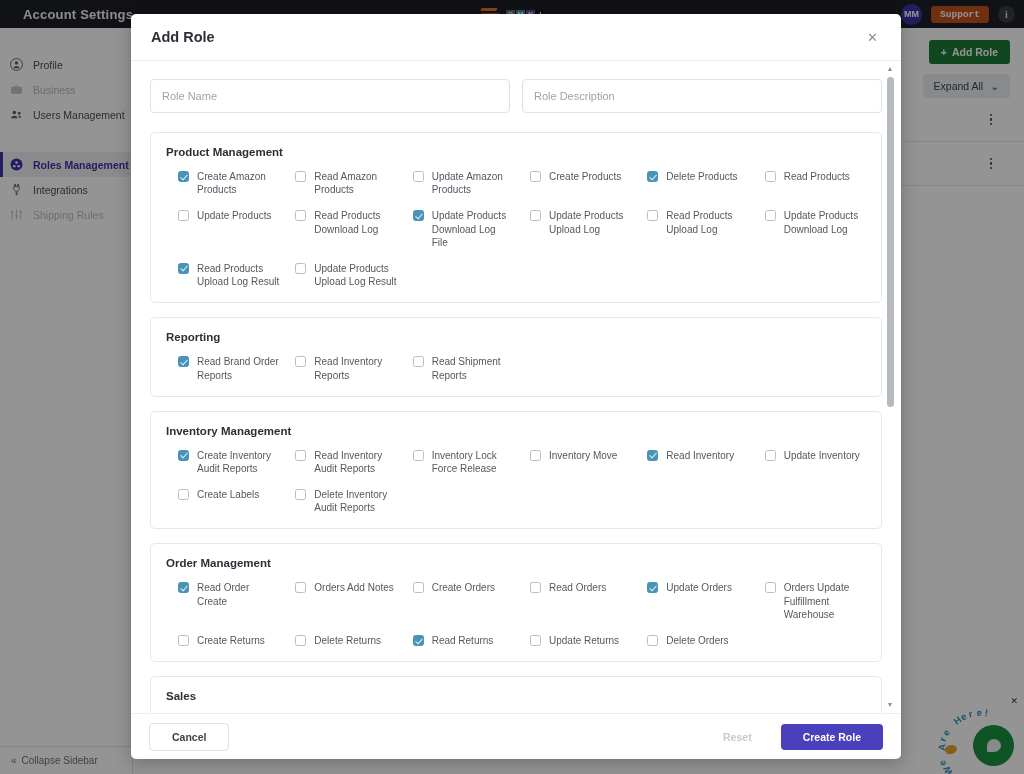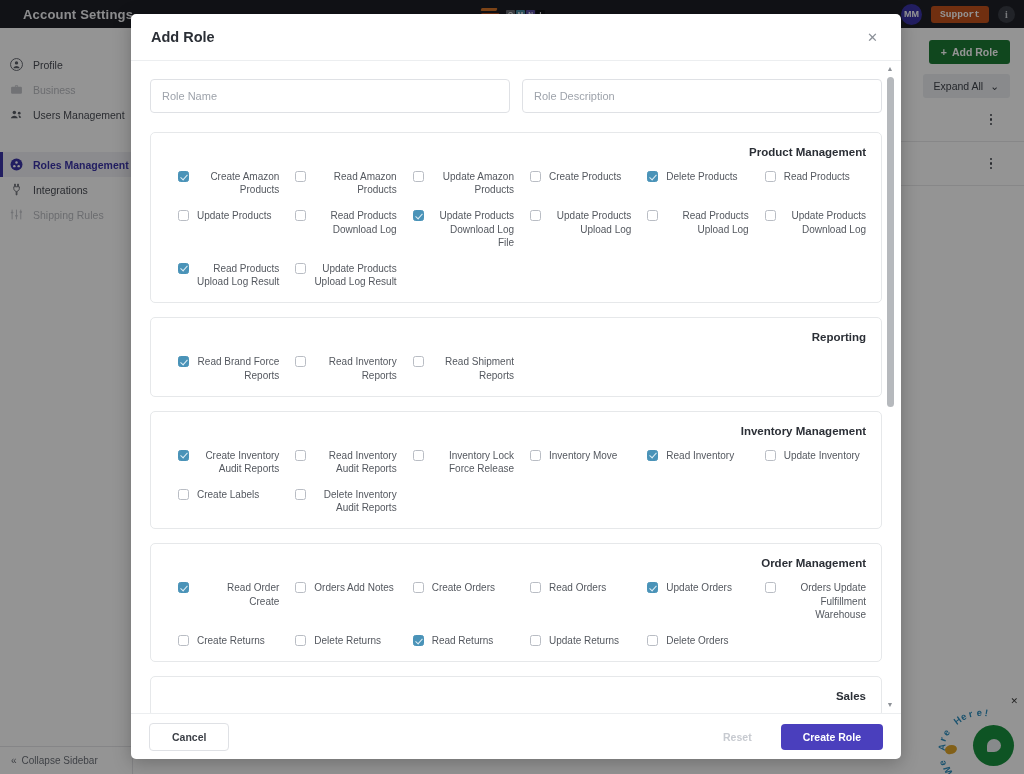"Product Management" .group { text-align: right -> none }
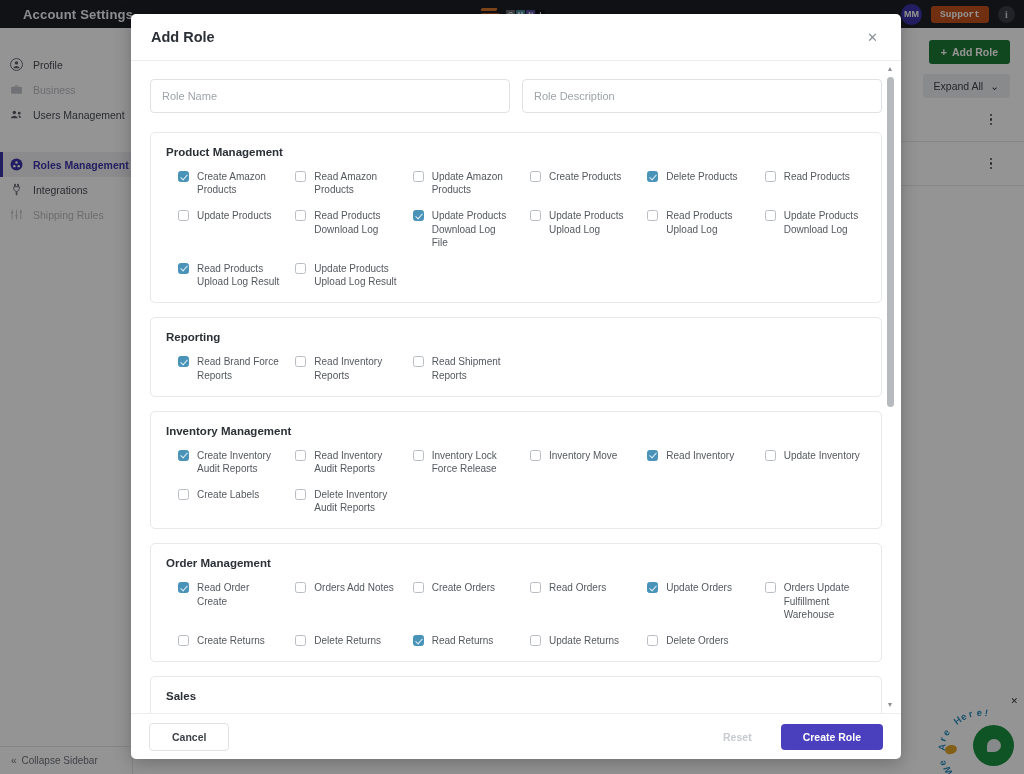"Read Brand Force Reports" span.perm-label { text: Force -> Order }
